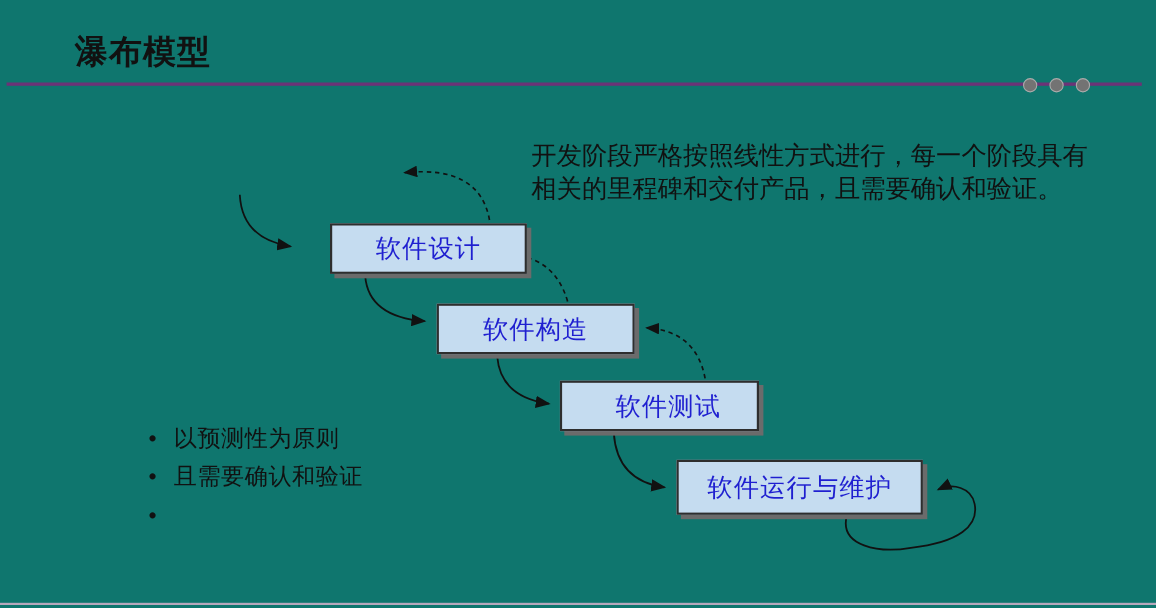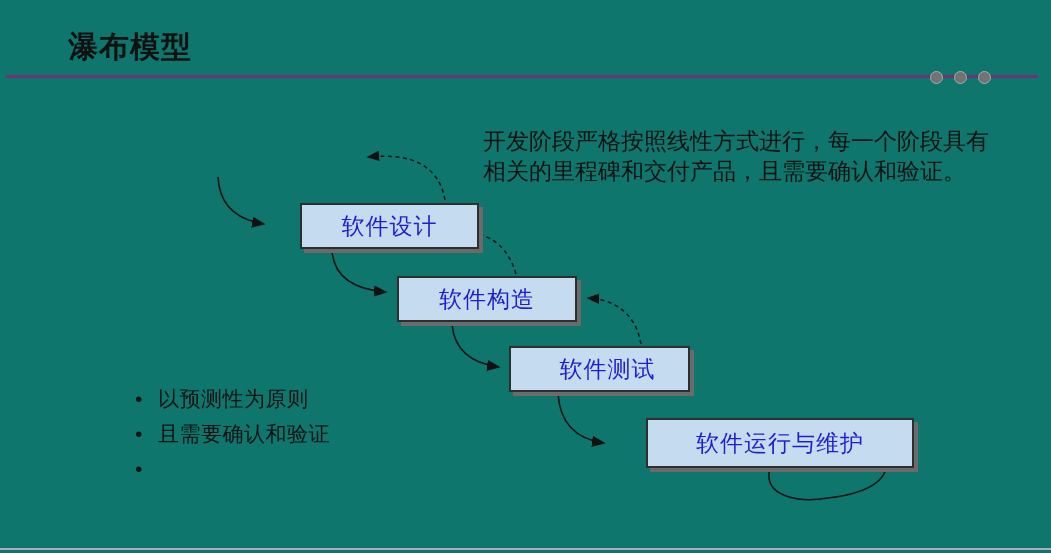"软件运行与维护" .box-5 { margin-left: 31px -> none; width: 268px -> 224px }
